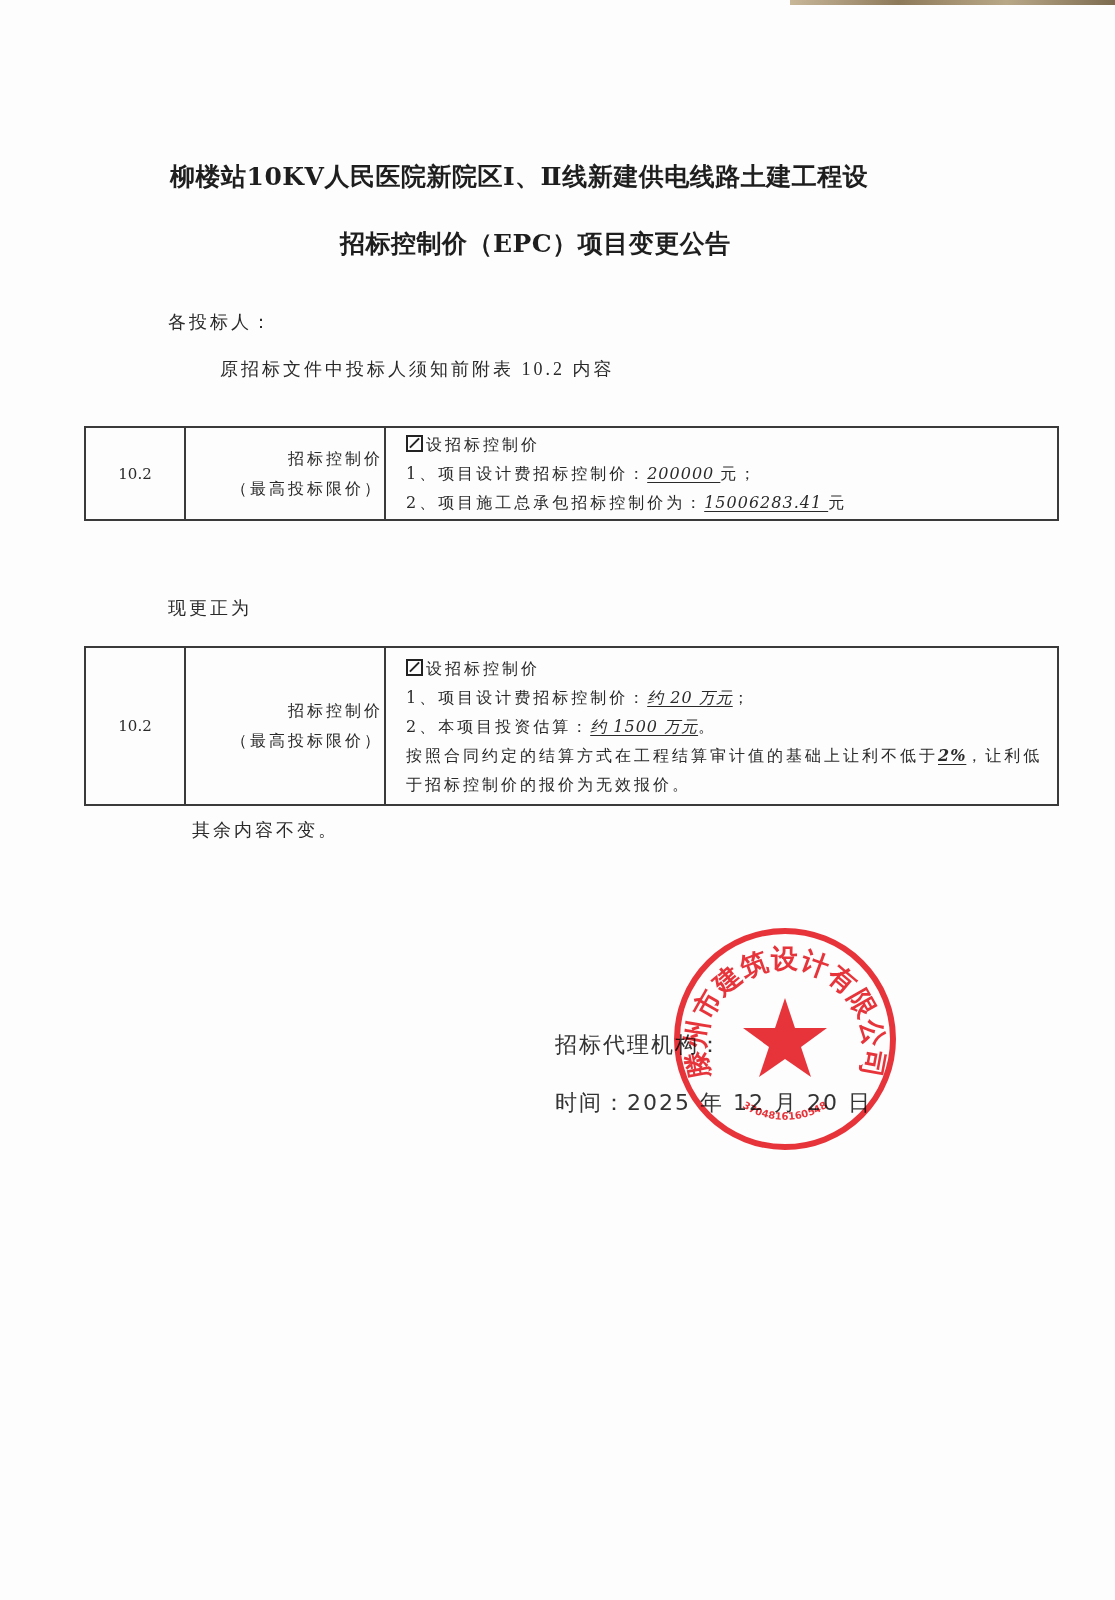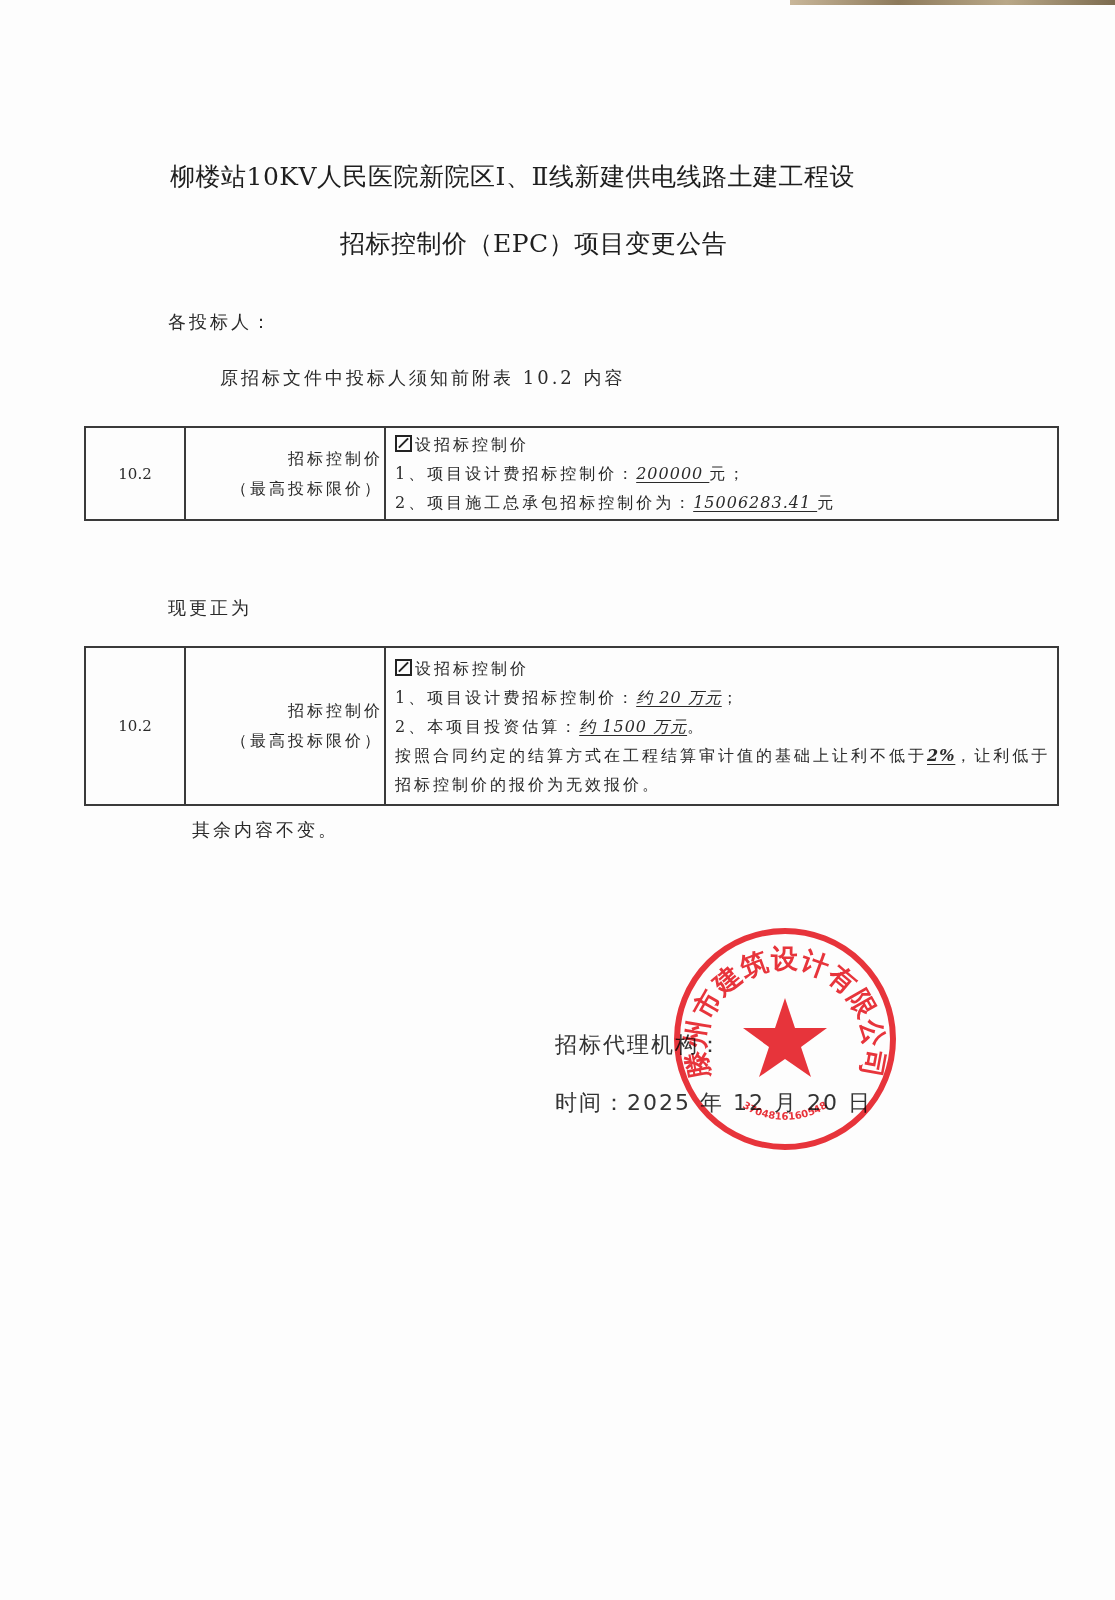"柳楼站10KV人民医院新院区Ⅰ、Ⅱ线新建供电线路土建工程设" .title { font-weight: normal -> bold }
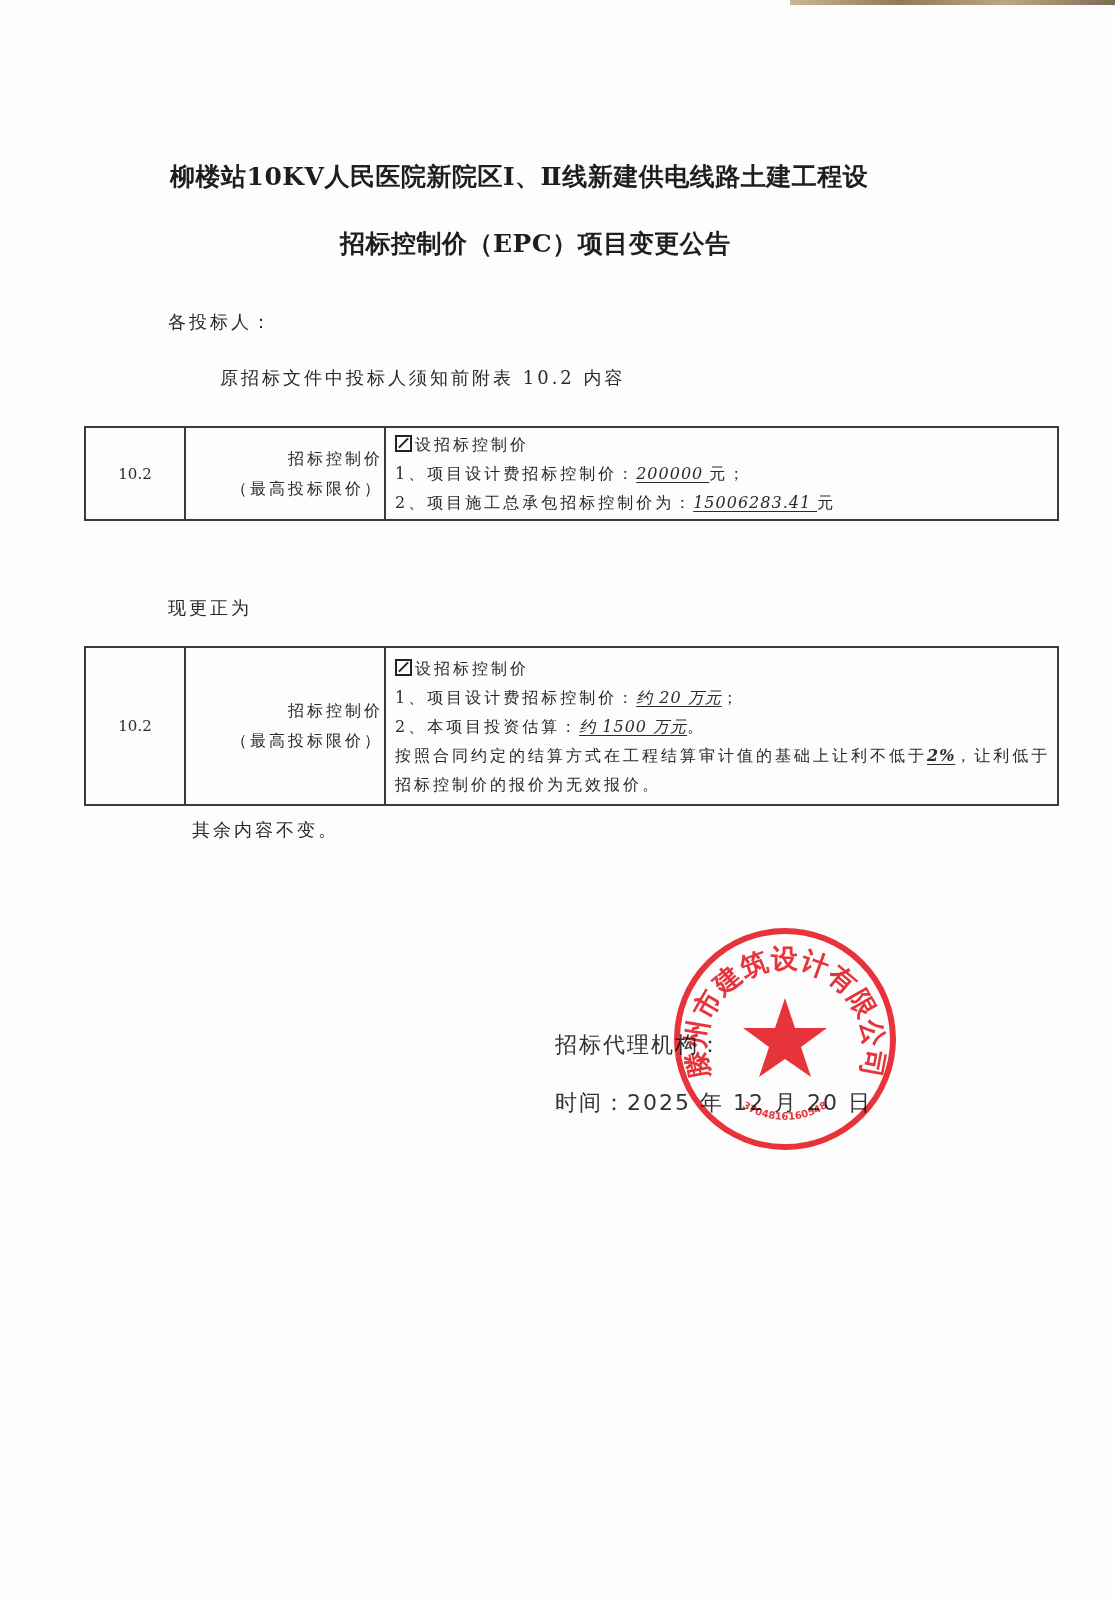"原招标文件中投标人须知前附表 10.2 内容" div.para { font-family: none -> Liberation Serif, serif; top: 366px -> 357px }
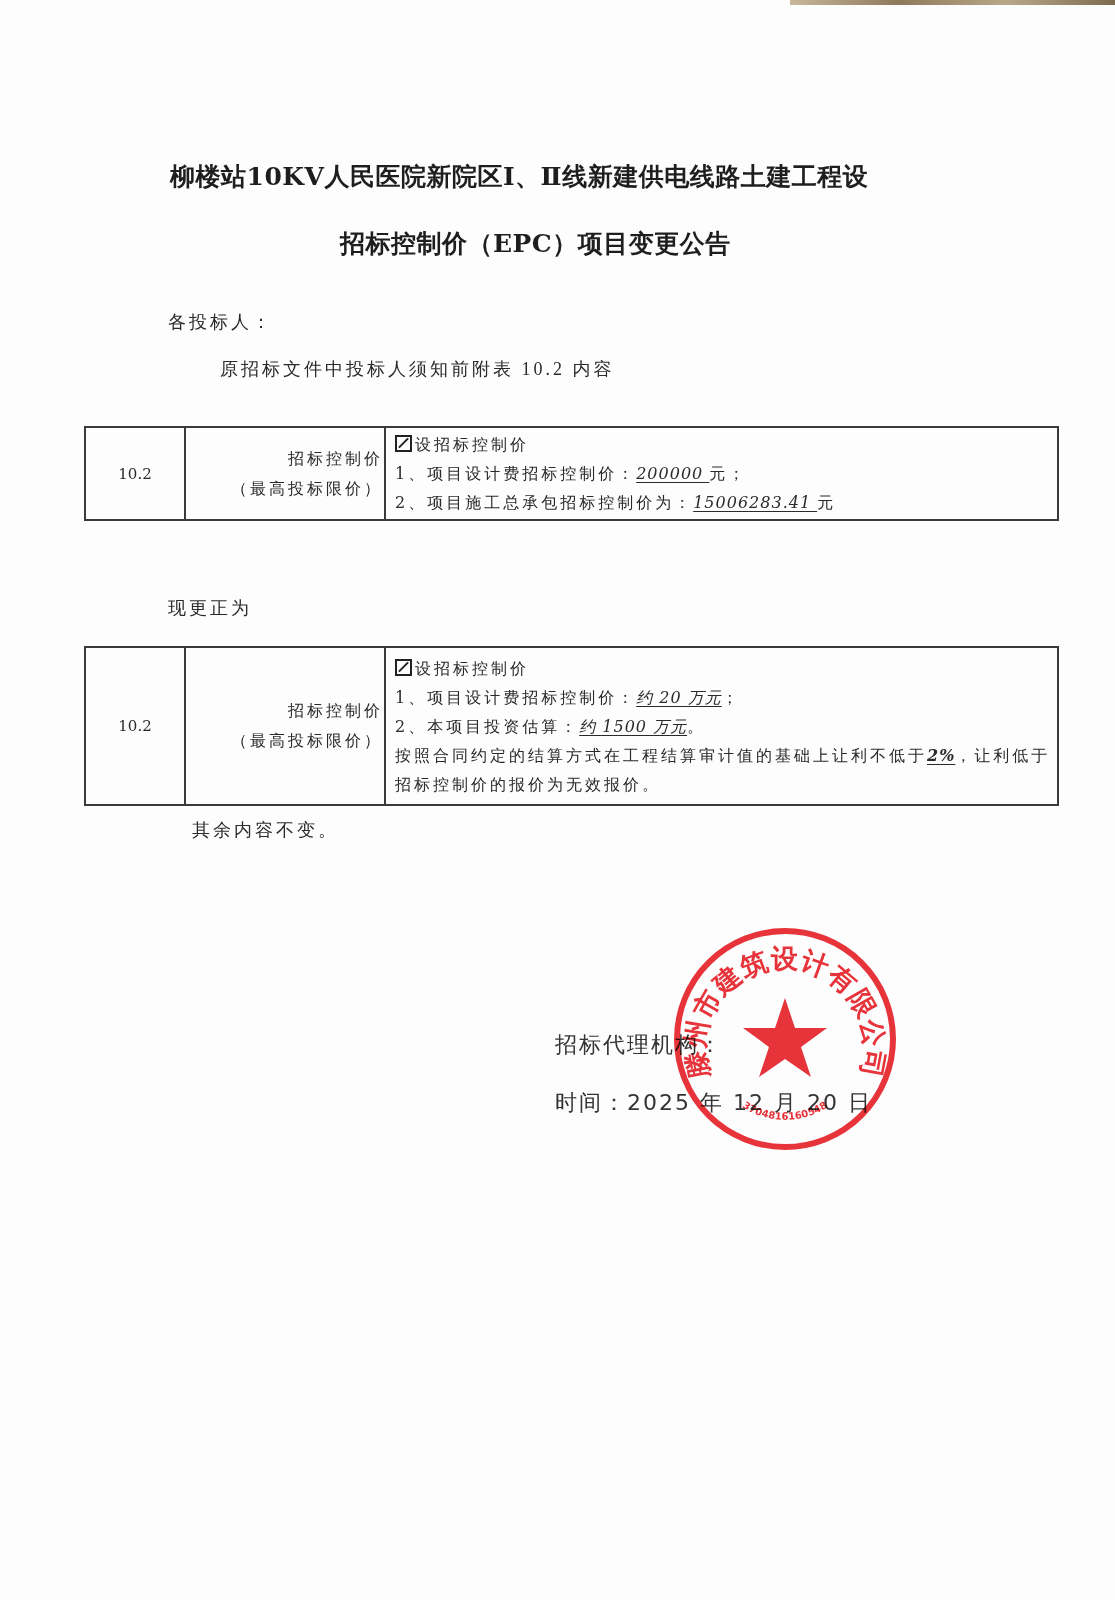"设招标控制价" td.c-content { padding: 2px 2px 2px 9px -> 2px 2px 2px 20px }
